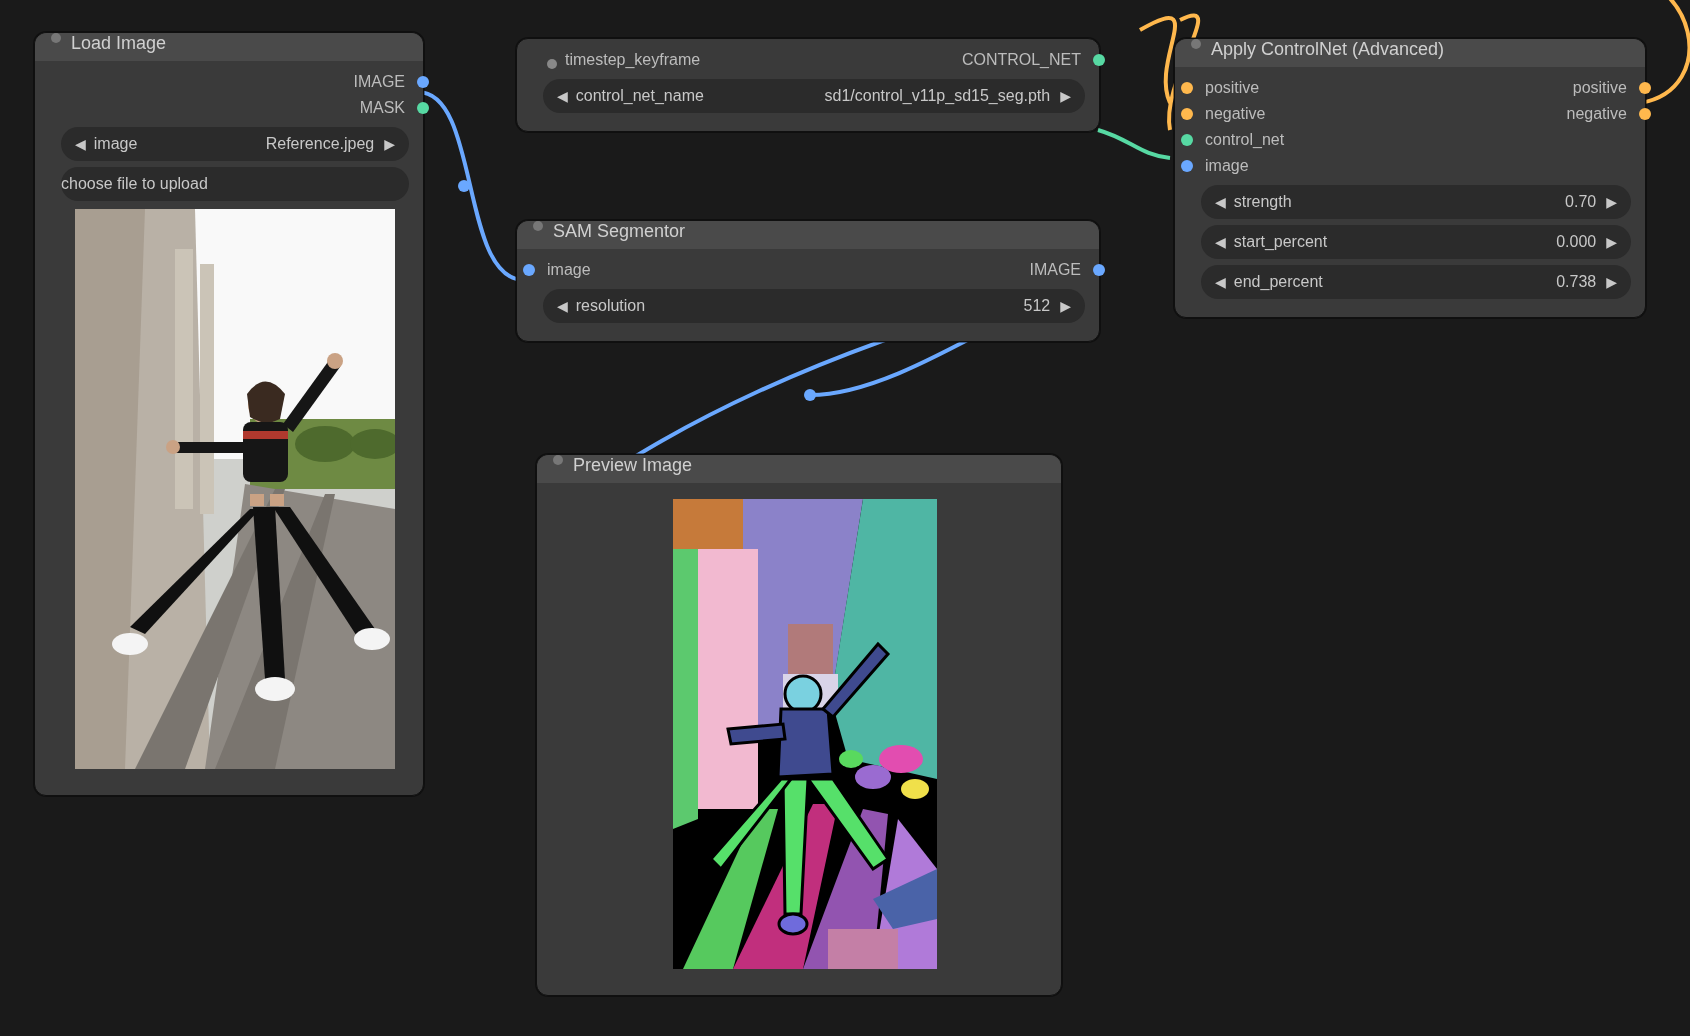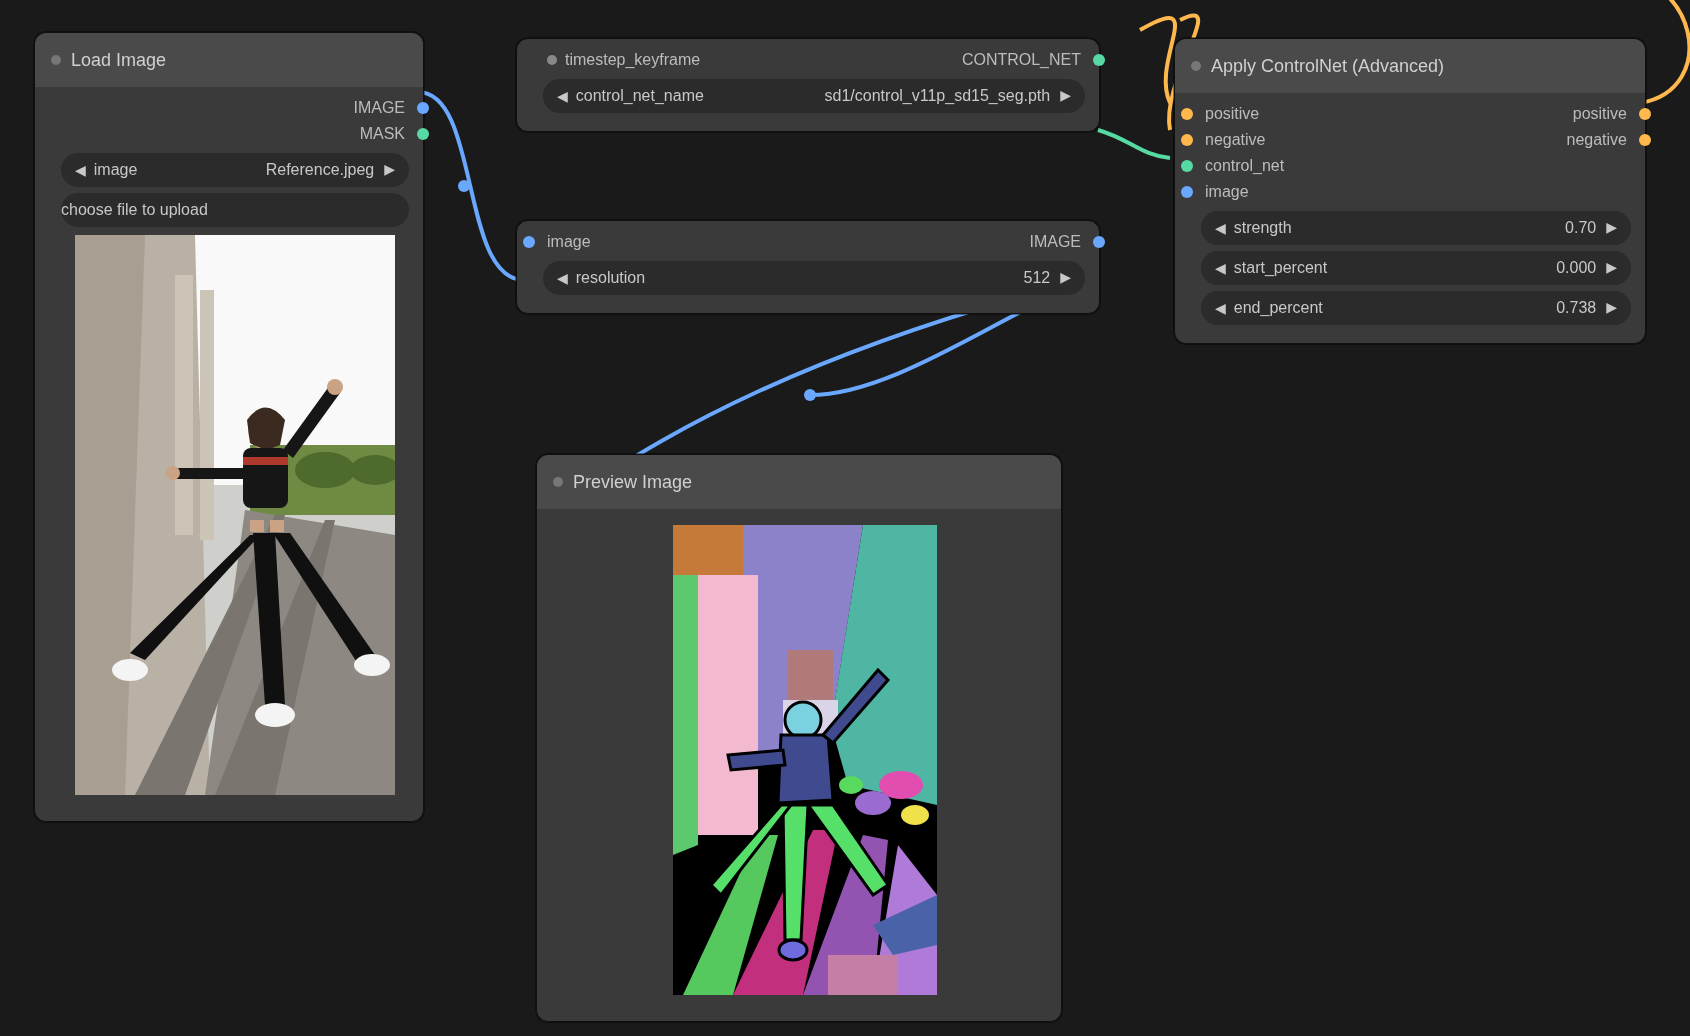"Load Image" .node-header { align-items: center -> flex-start; height: 54px -> 28px }
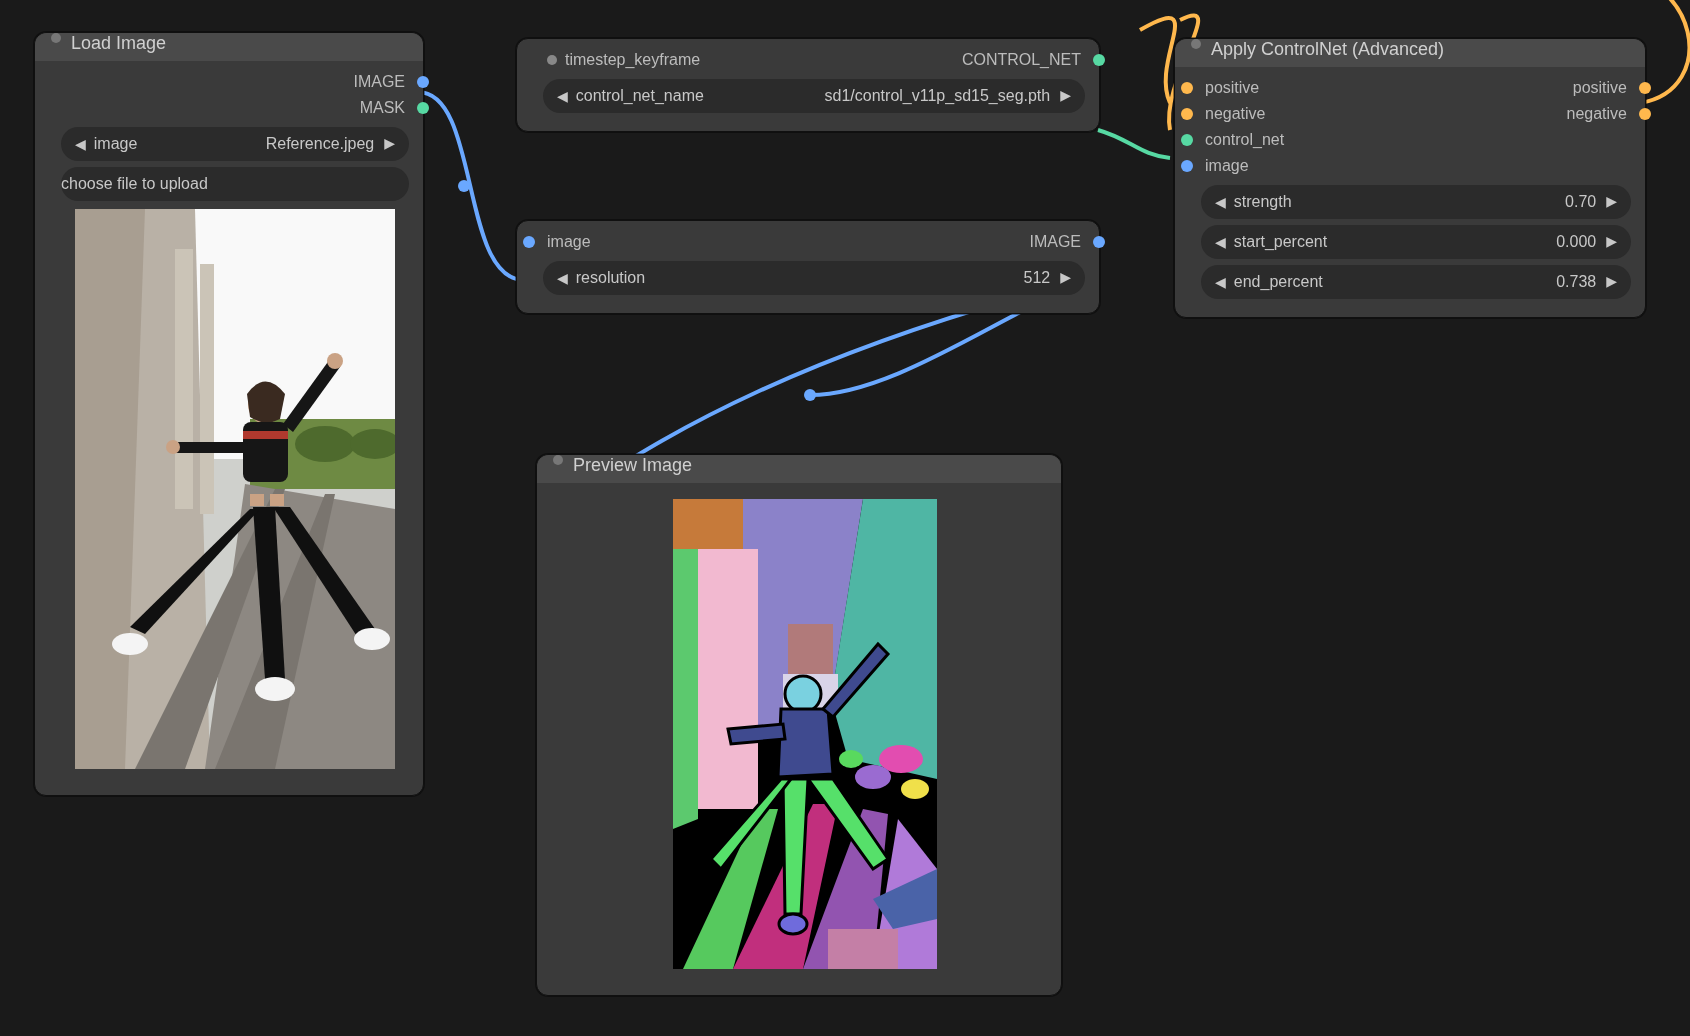"timestep_keyframe" span { align-items: center -> flex-end }
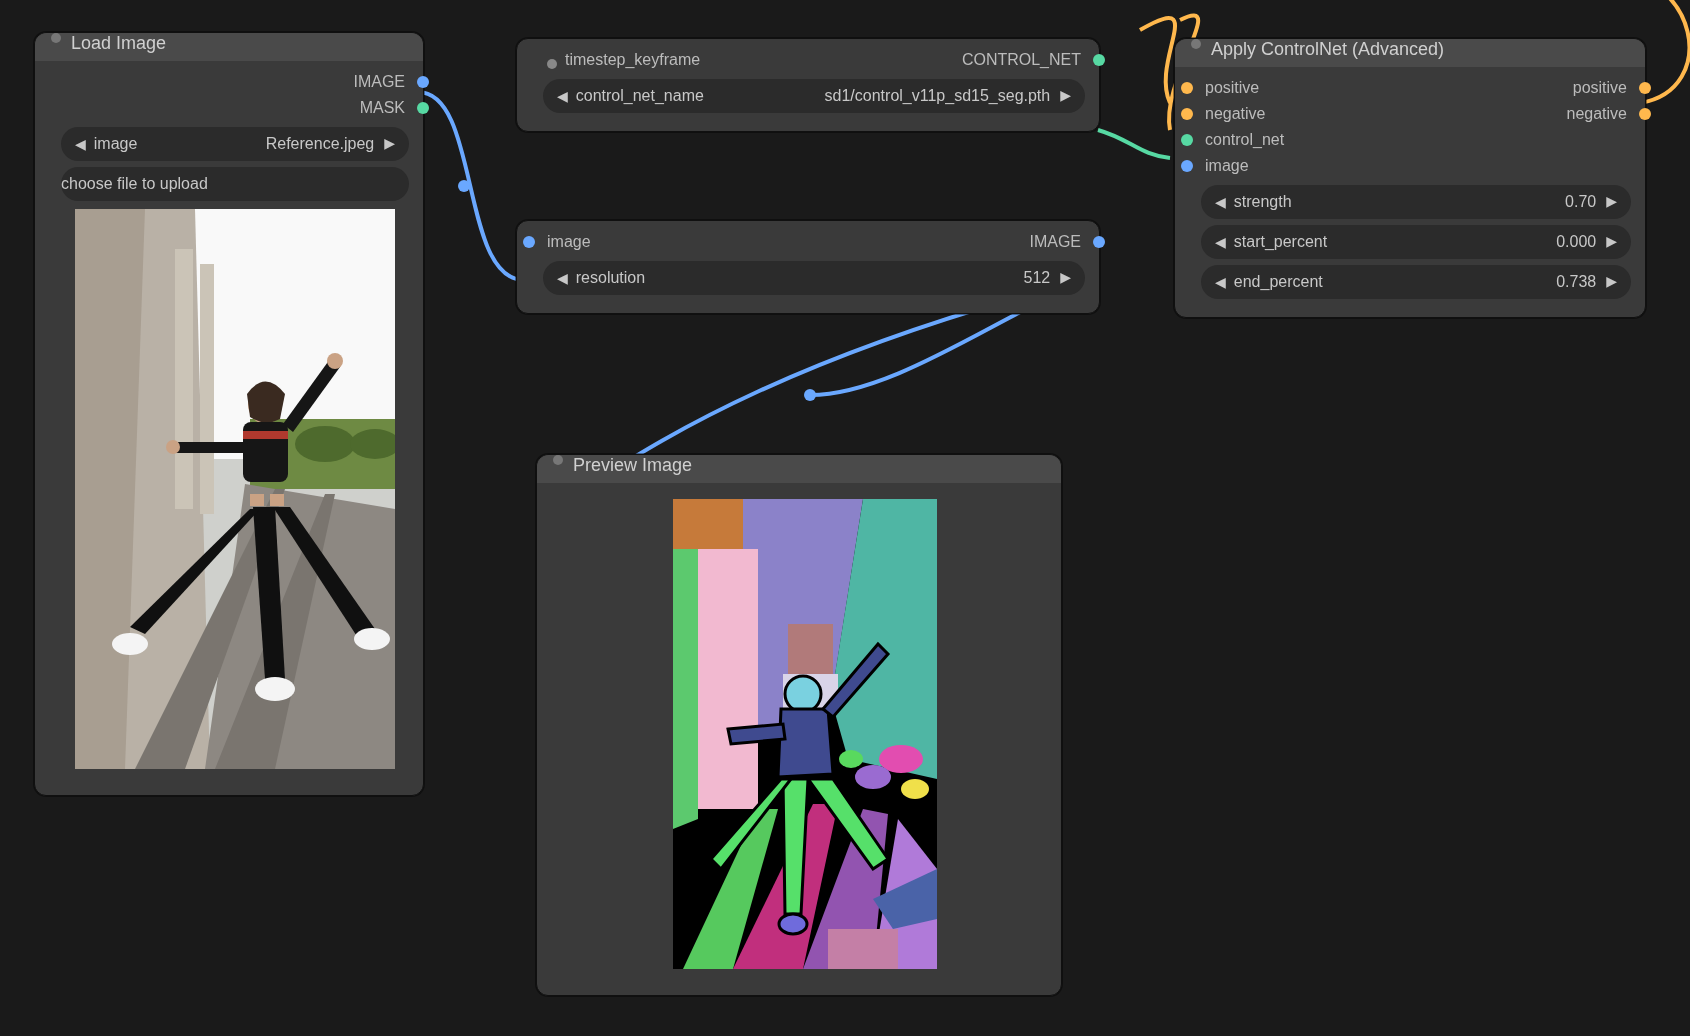"sd1/control_v11p_sd15_seg.pth" .widget .wr { align-items: none -> center }
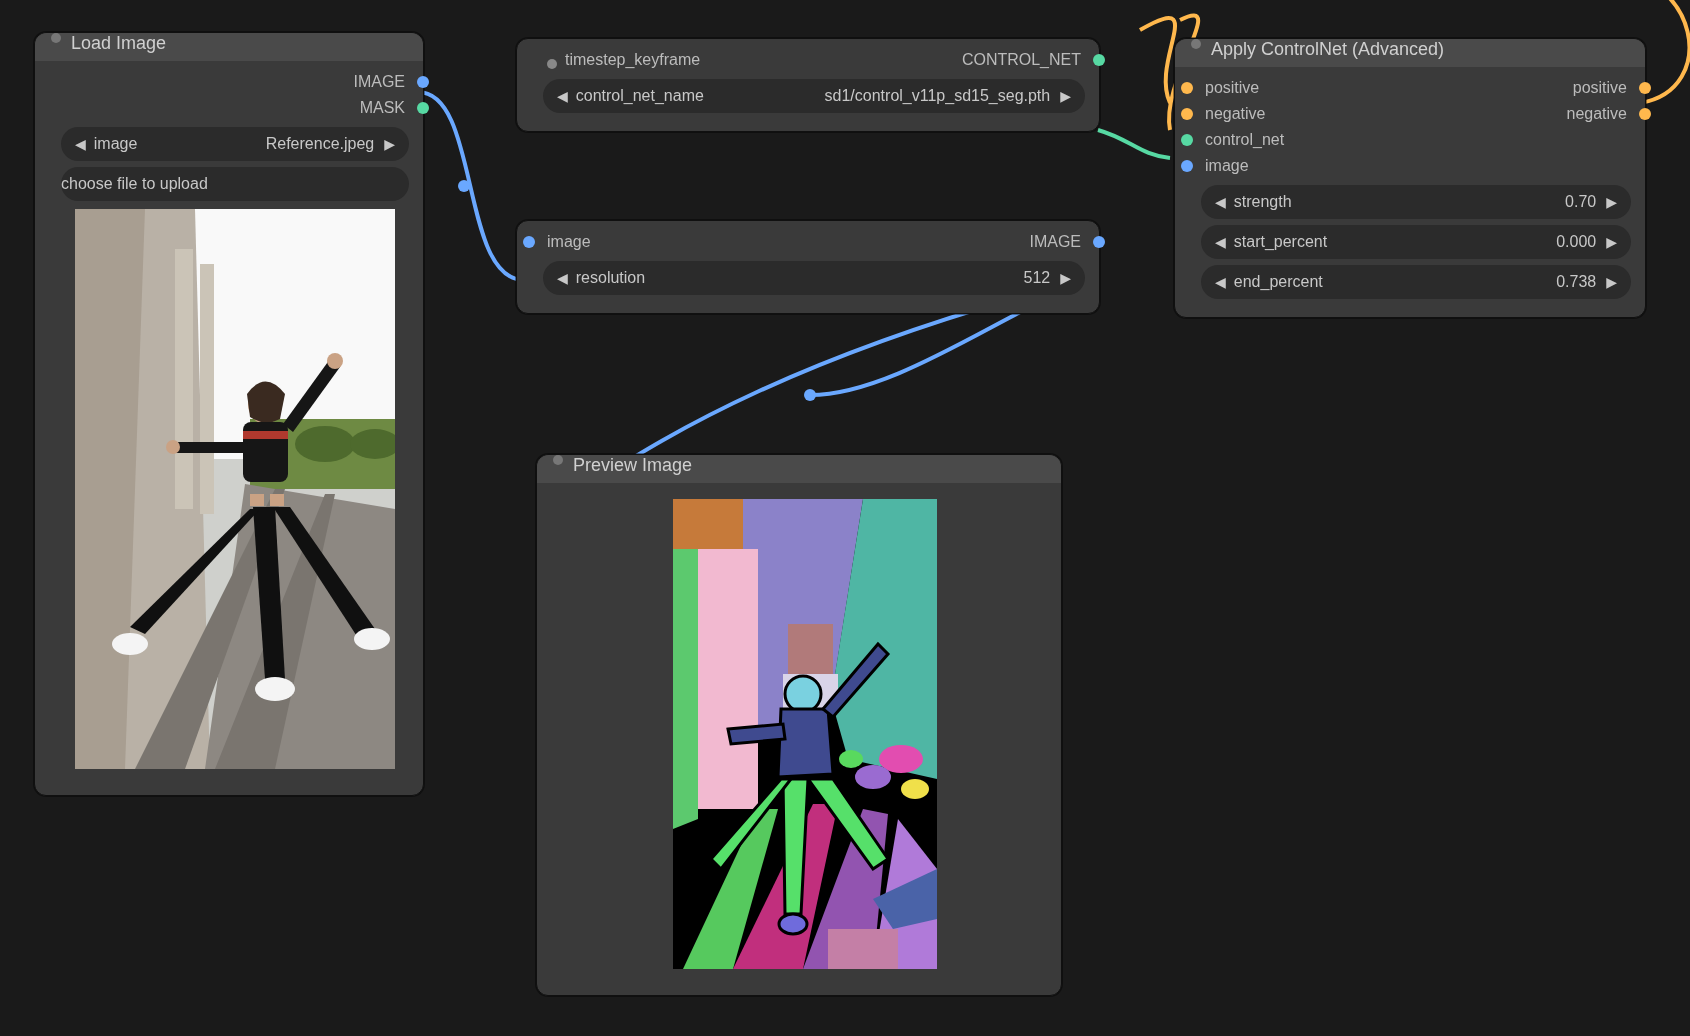"SAM Segmentor" div.node-header { html: none -> <div> <span></span> <span>SAM Segmentor</span> </div> }
